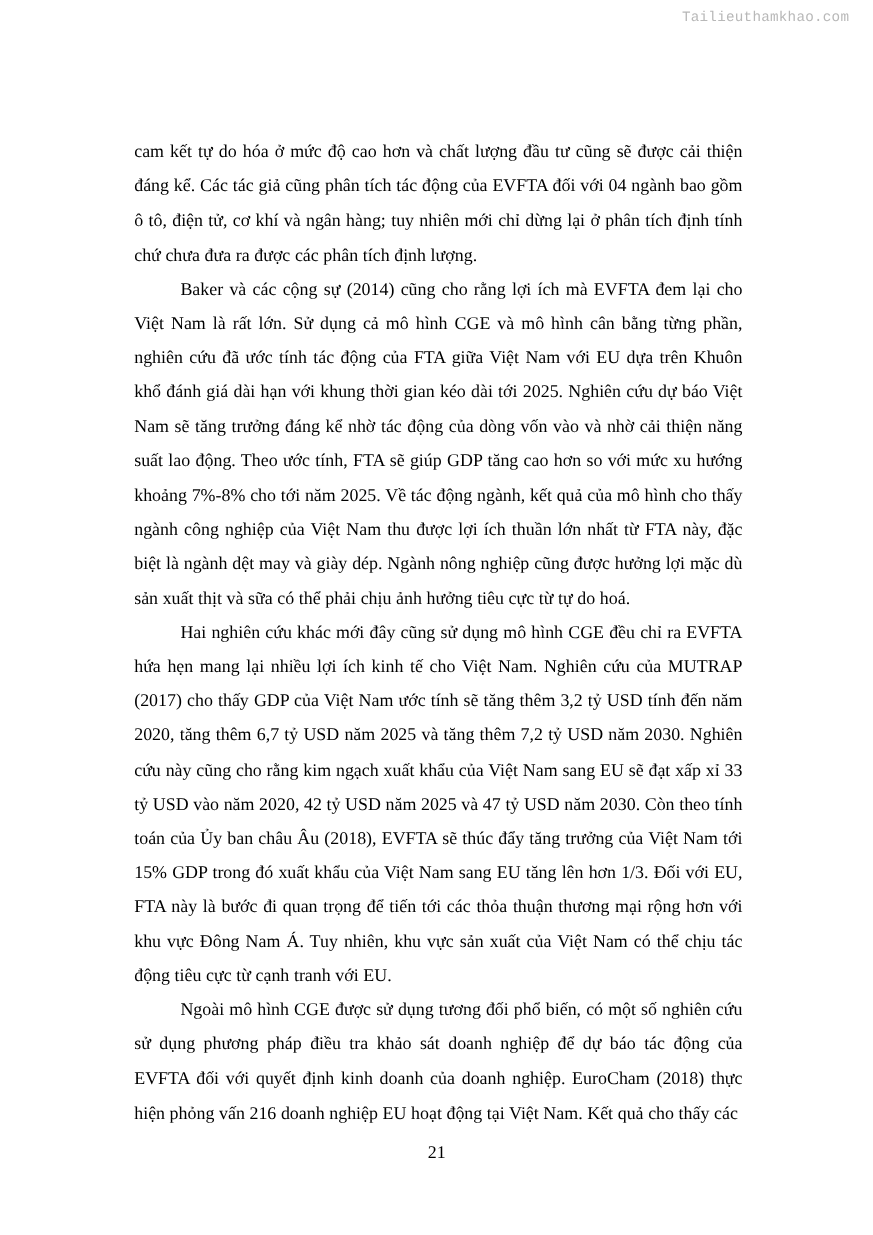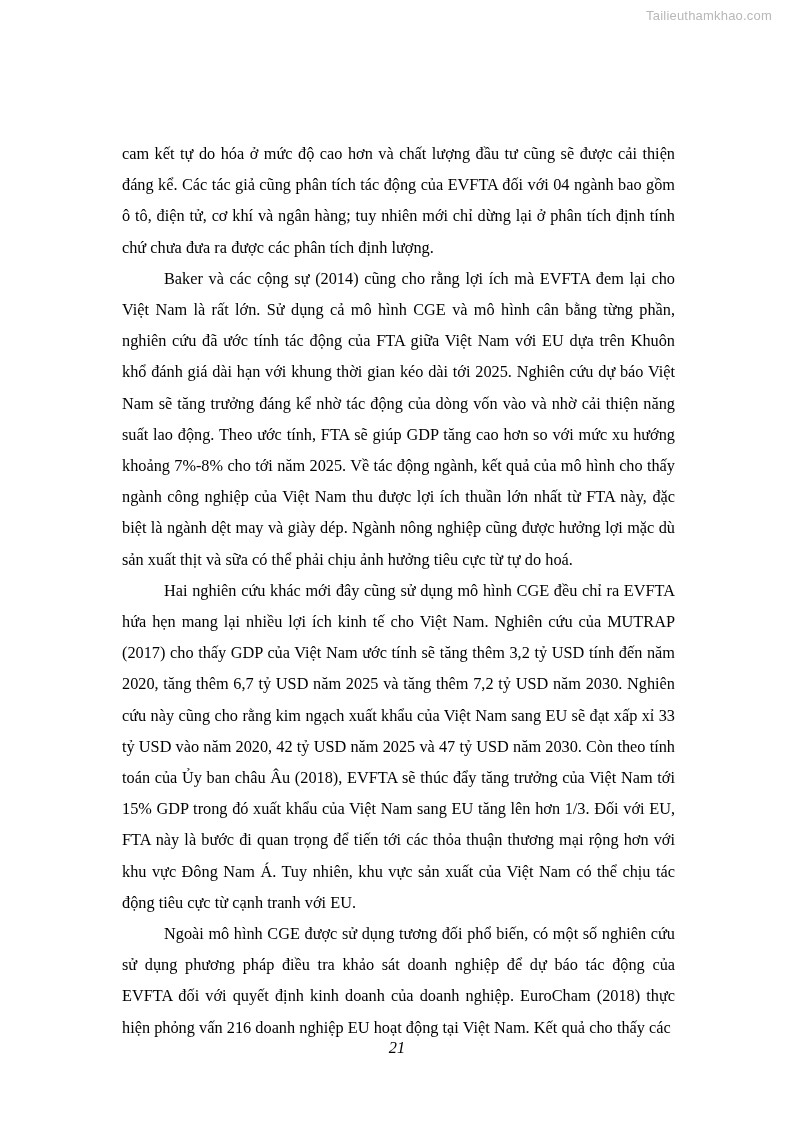"Tailieuthamkhao.com" .watermark { font-family: Liberation Sans, sans-serif -> Liberation Mono, monospace }
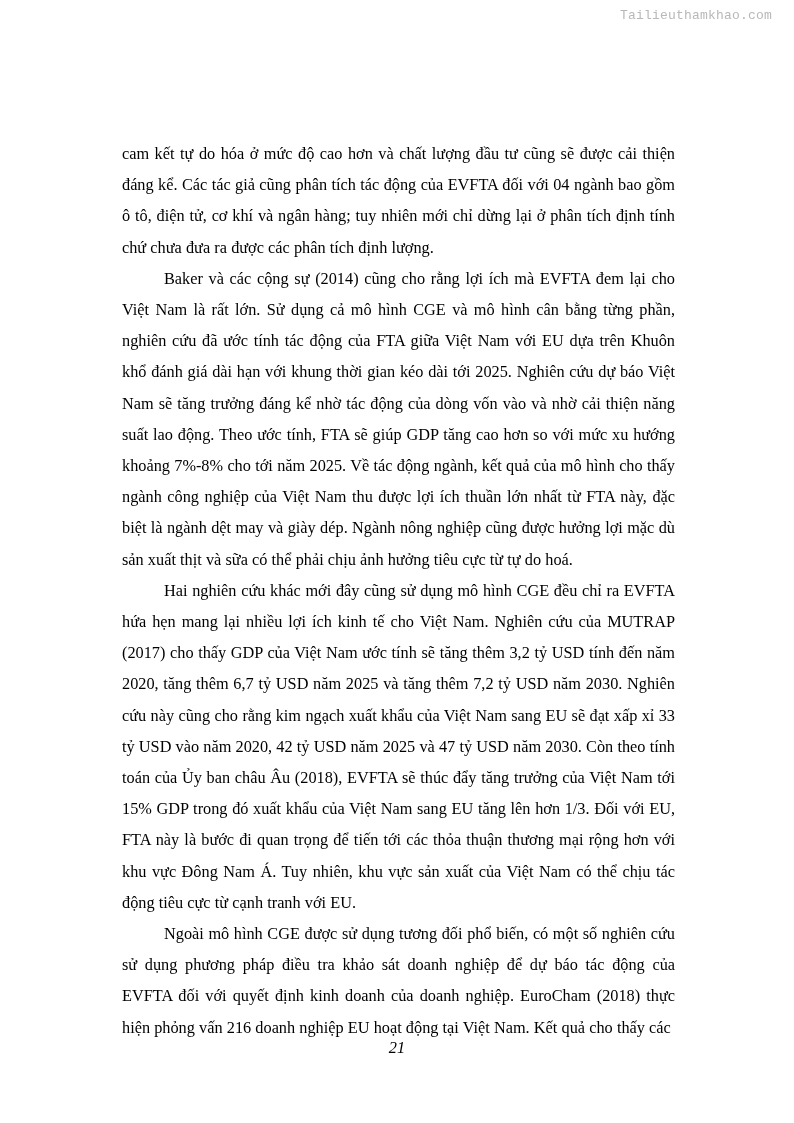"cam kết tự do hóa" .body-text { margin-top: 16px -> none }
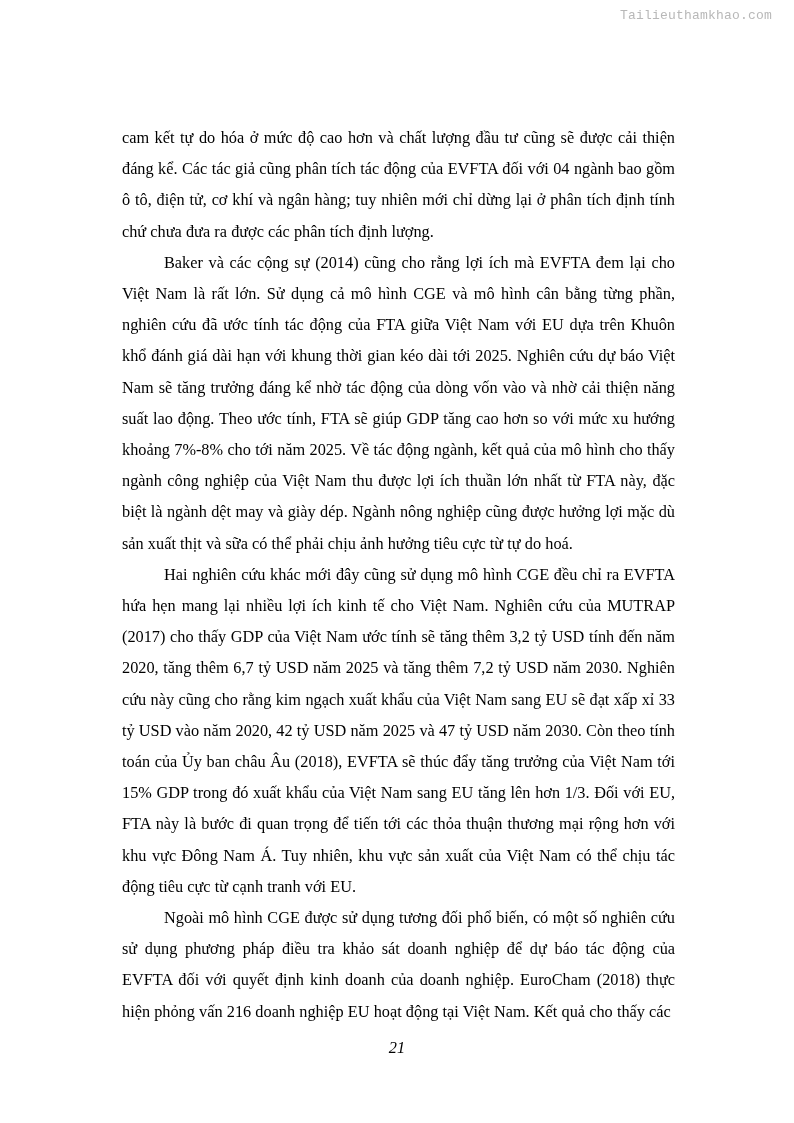"21" .page-number { font-style: italic -> none }
